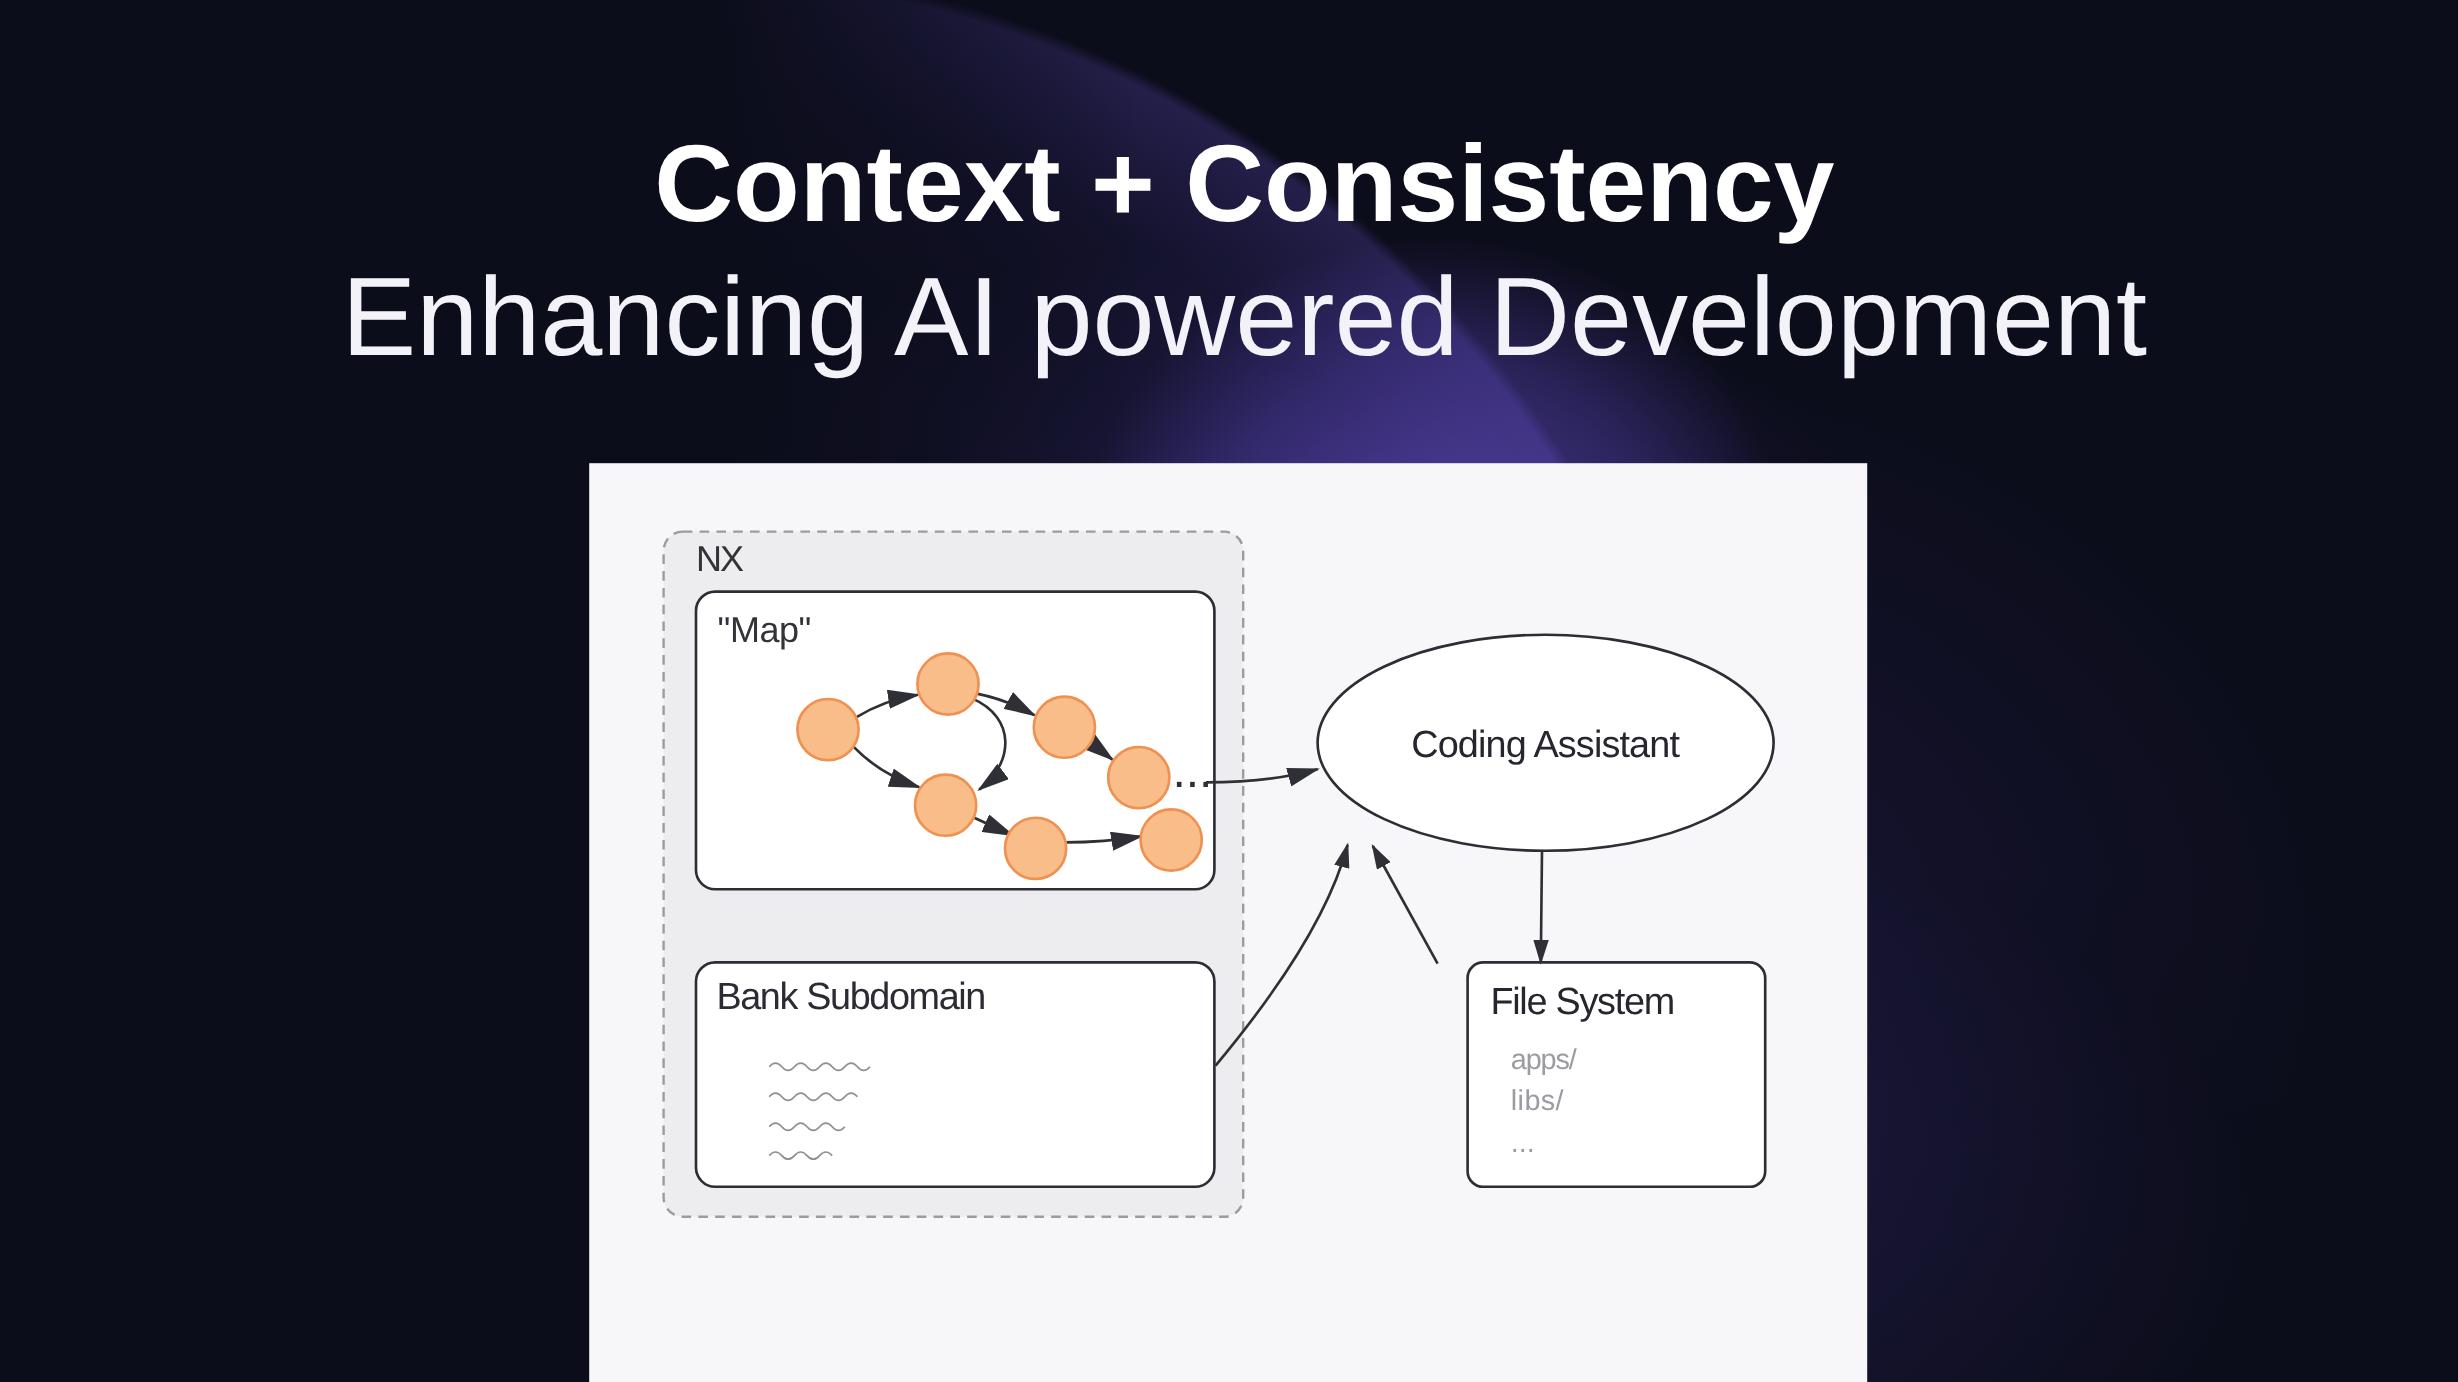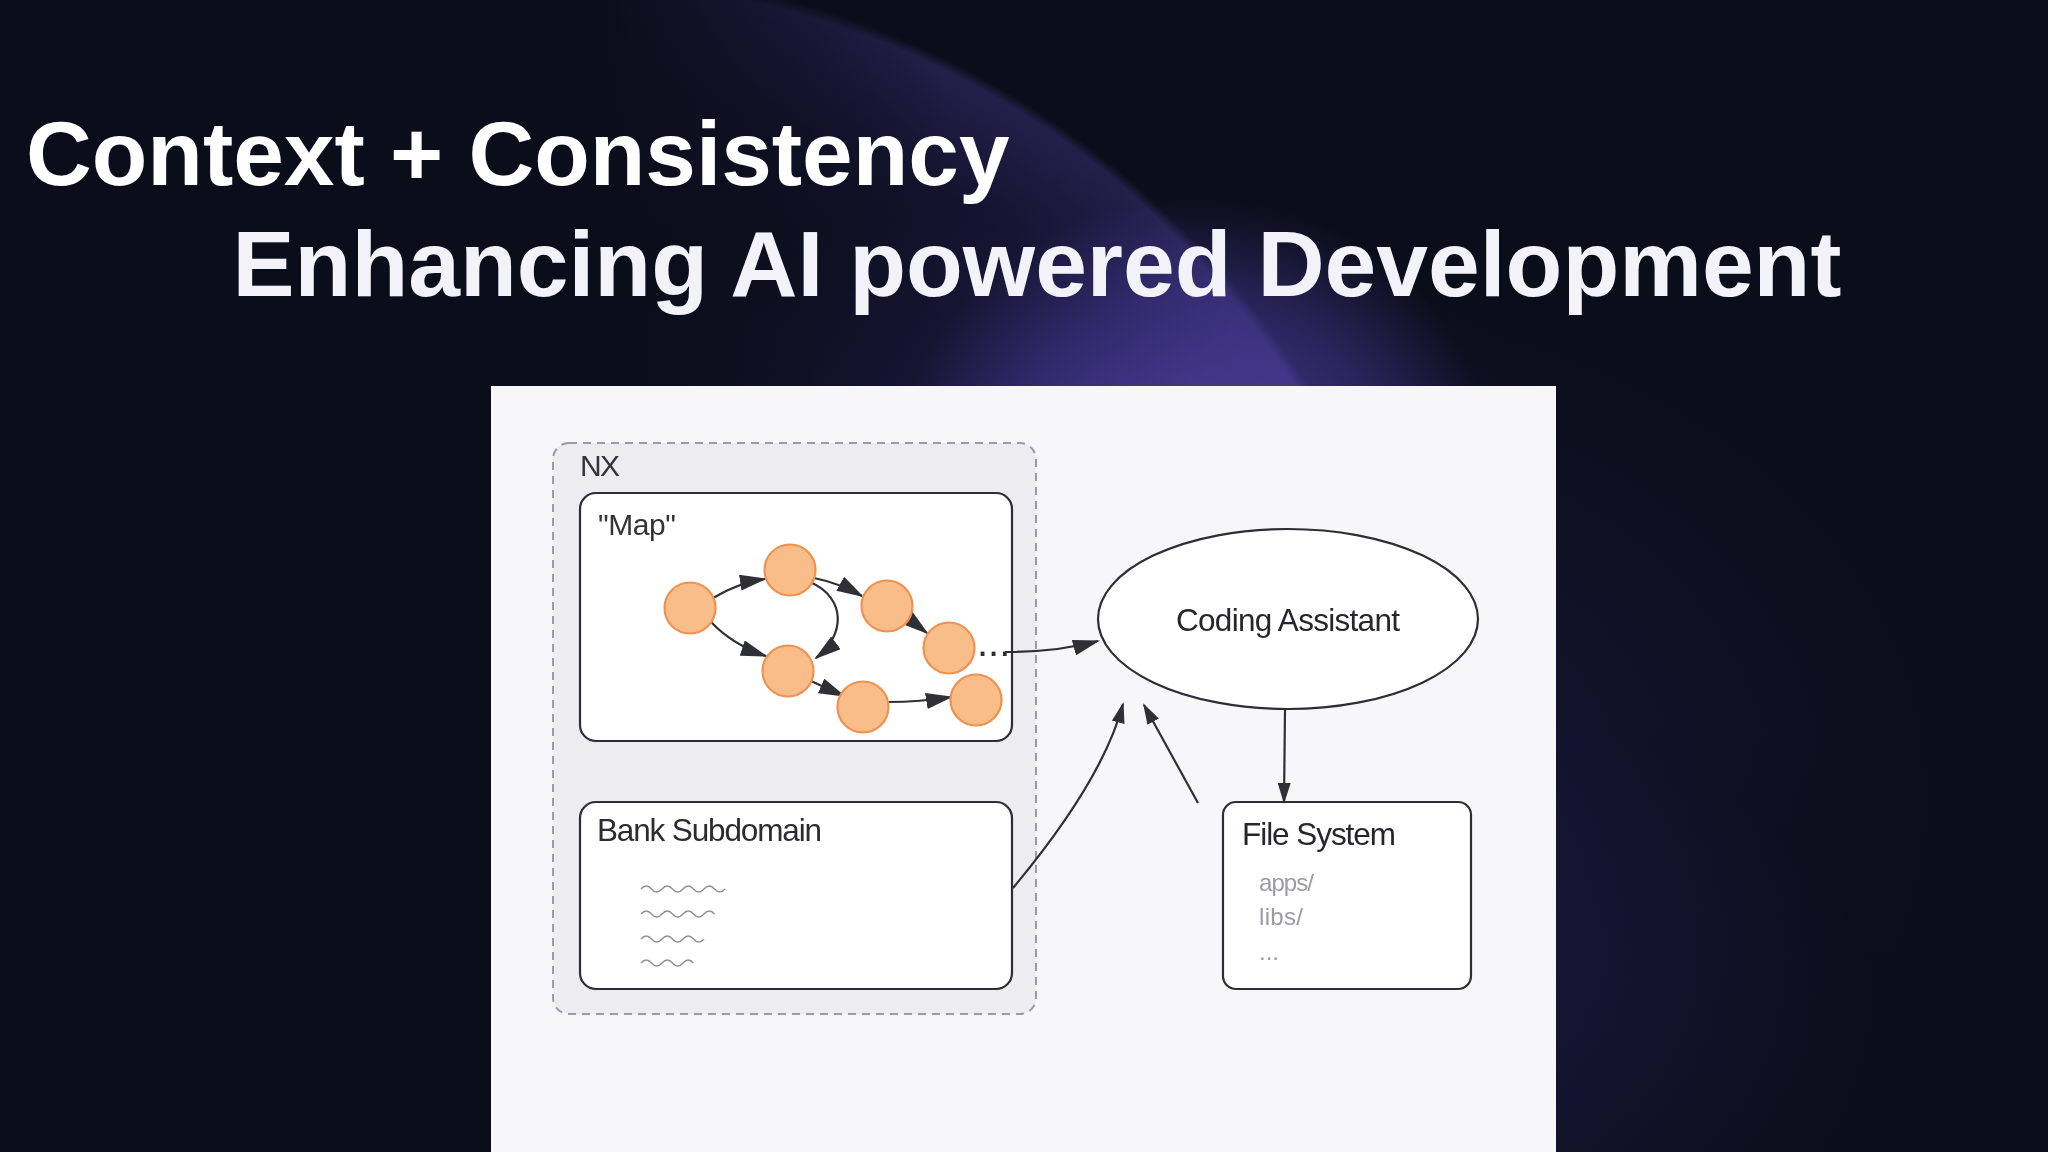"Context + Consistency" .title { text-align: left -> center }
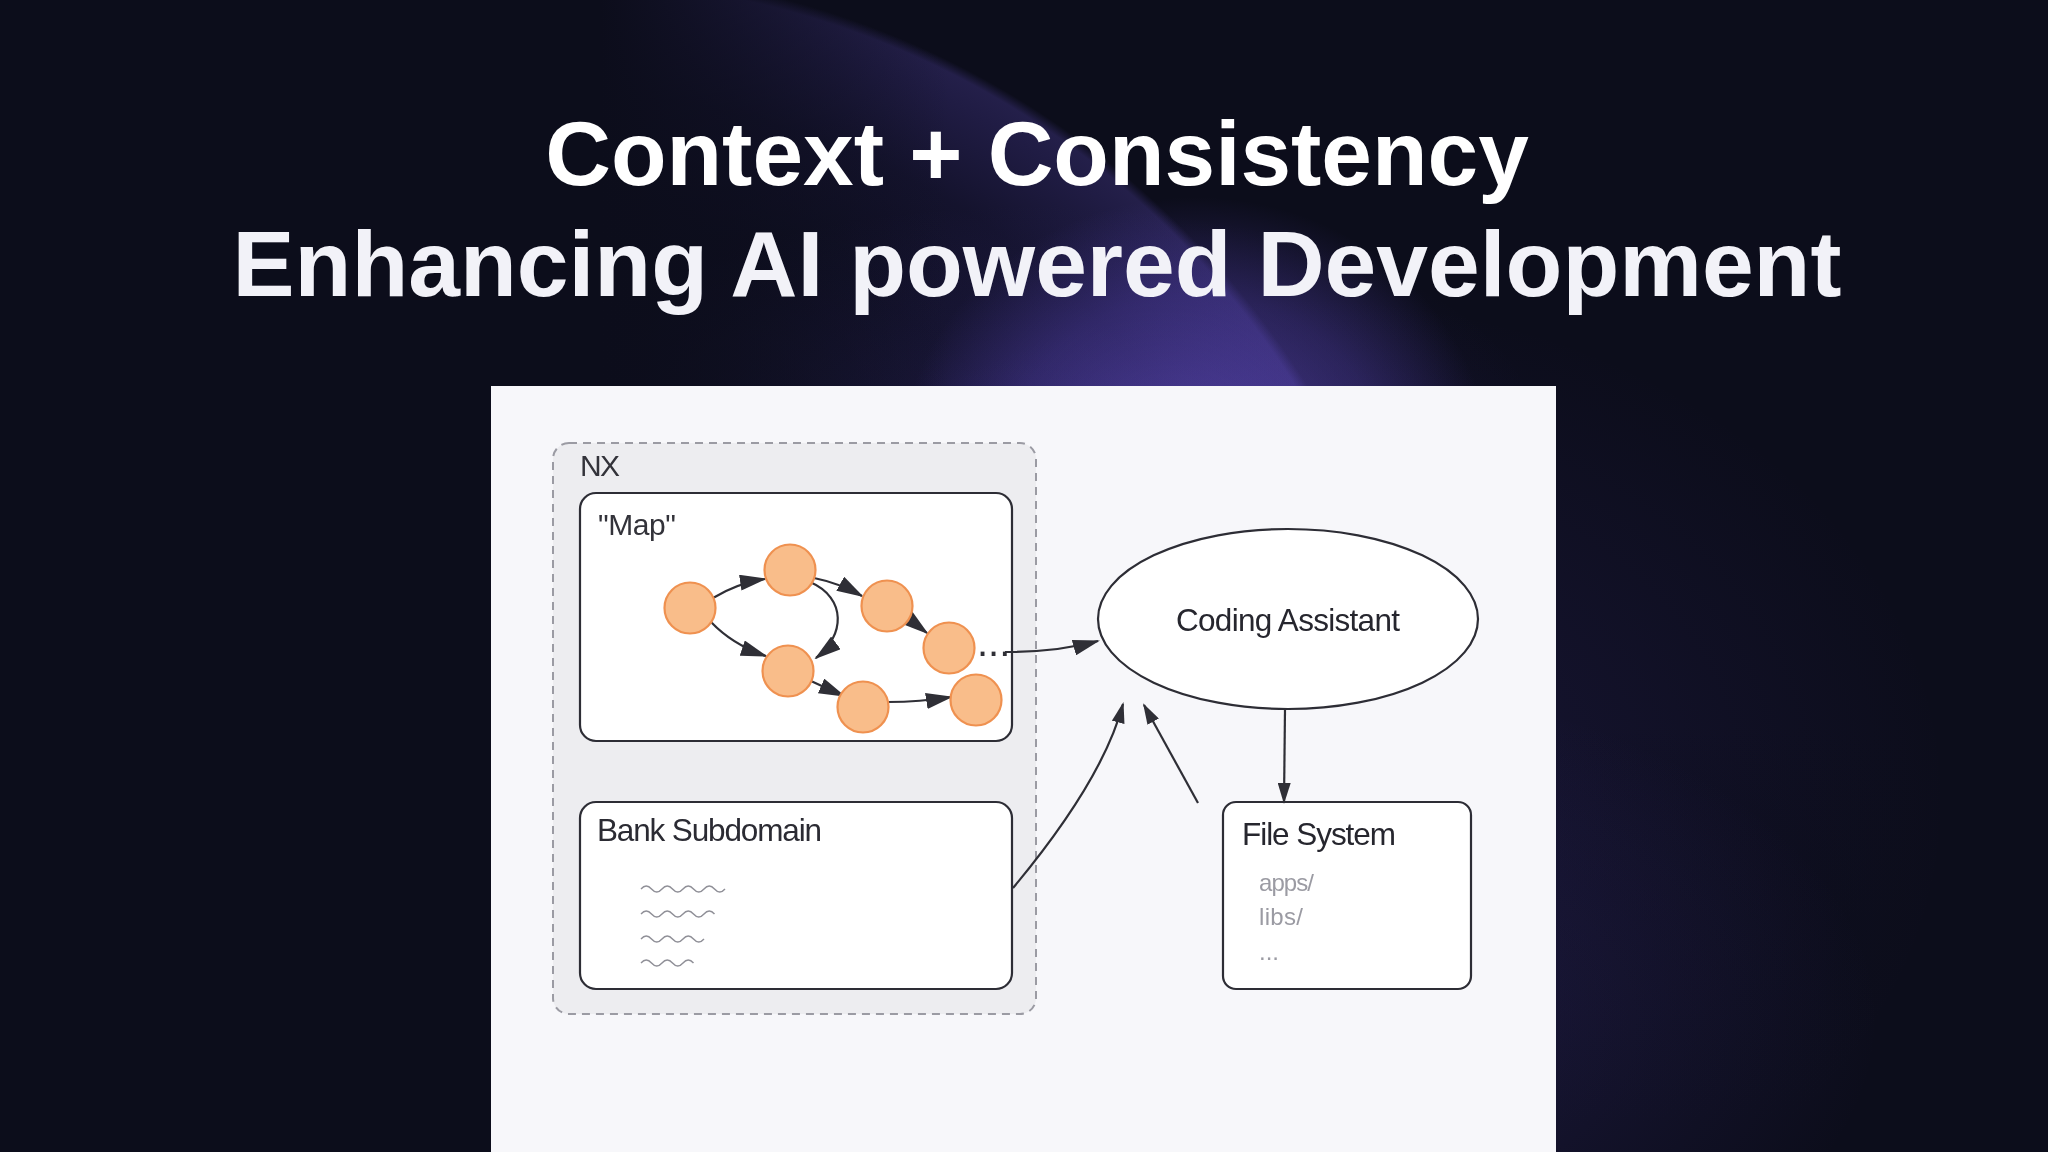"Enhancing AI powered Development" .subtitle { font-weight: 700 -> 400 }
